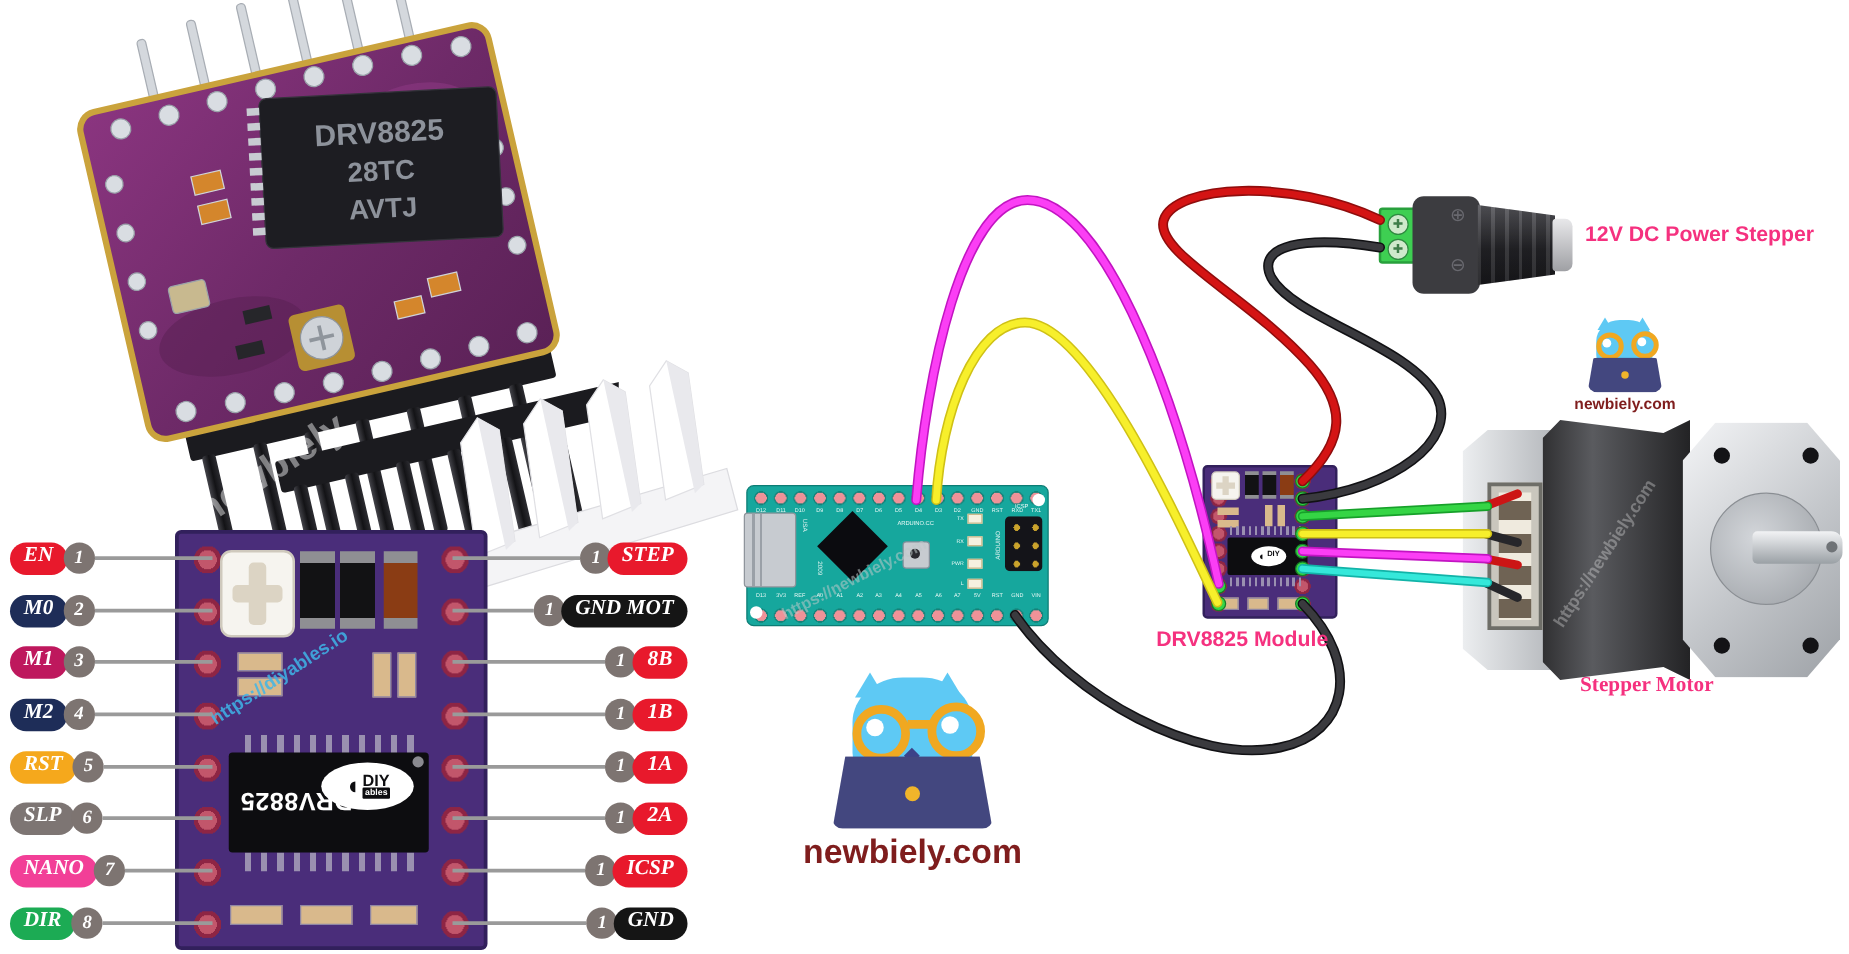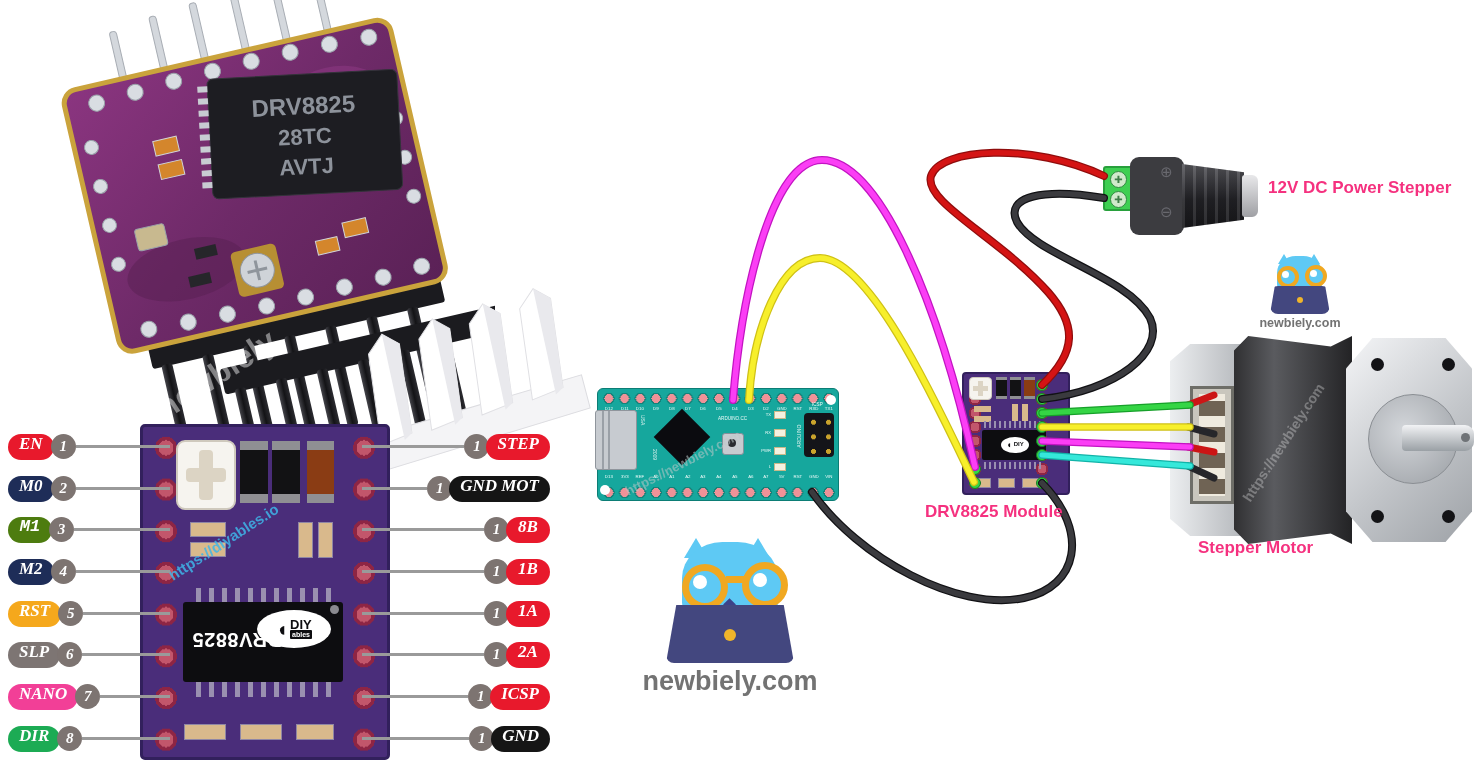"newbiely.com" .nb-text { color: #737373 -> #7f1d1d }
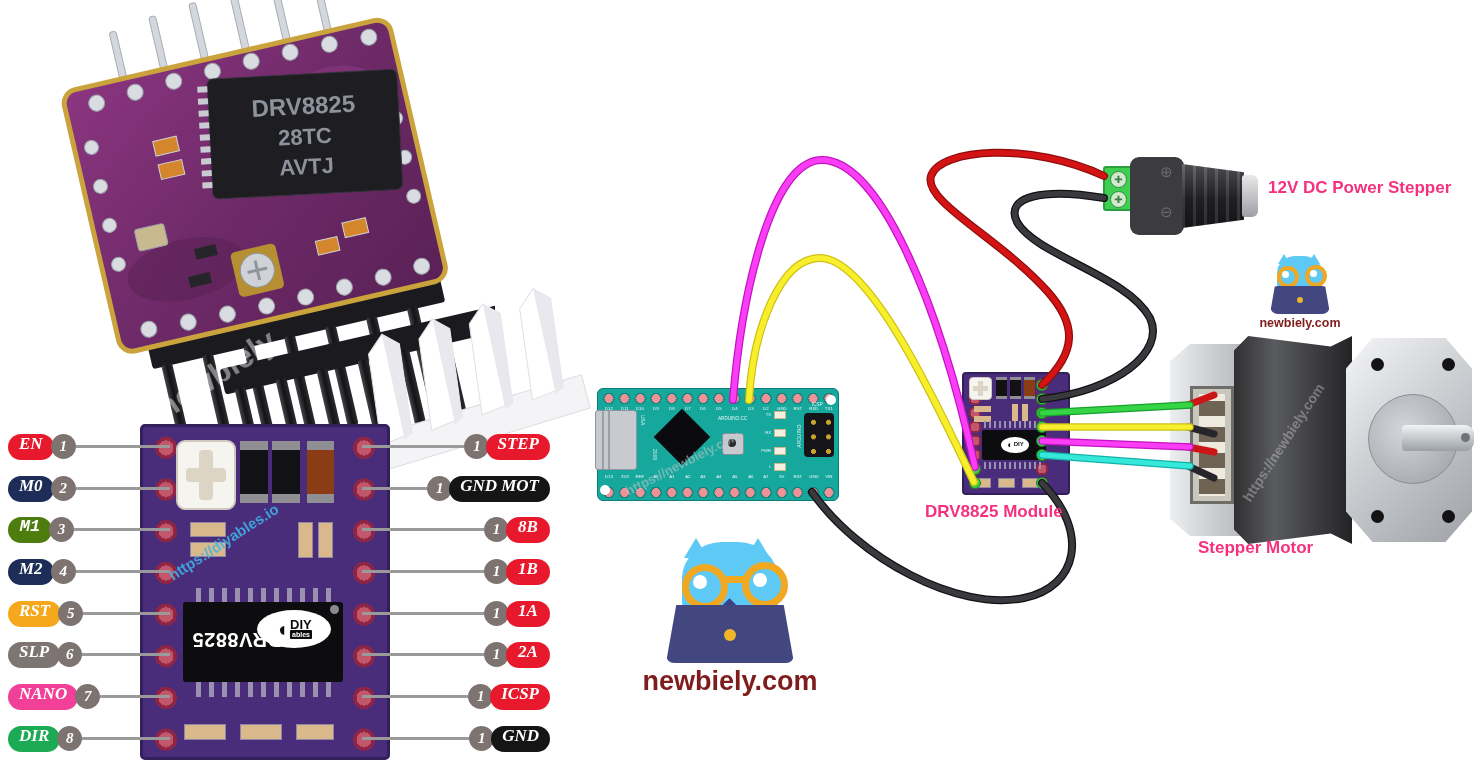"M1" span.pill { background: #4d7c0f -> #be185d; font-family: Liberation Mono, monospace -> none }
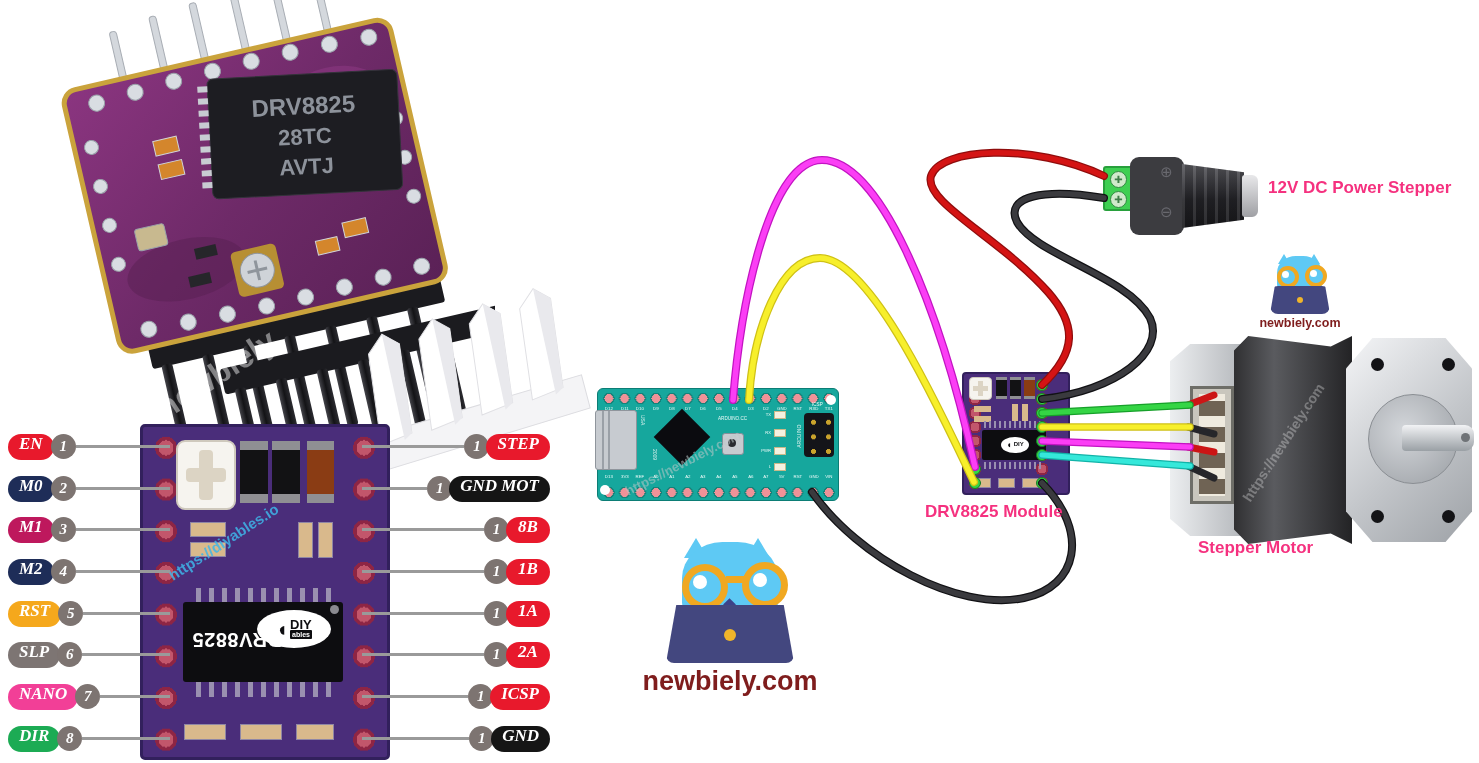"Stepper Motor" div.pinklabel { font-family: none -> Liberation Serif, serif; left: 1198px -> 1264px }
